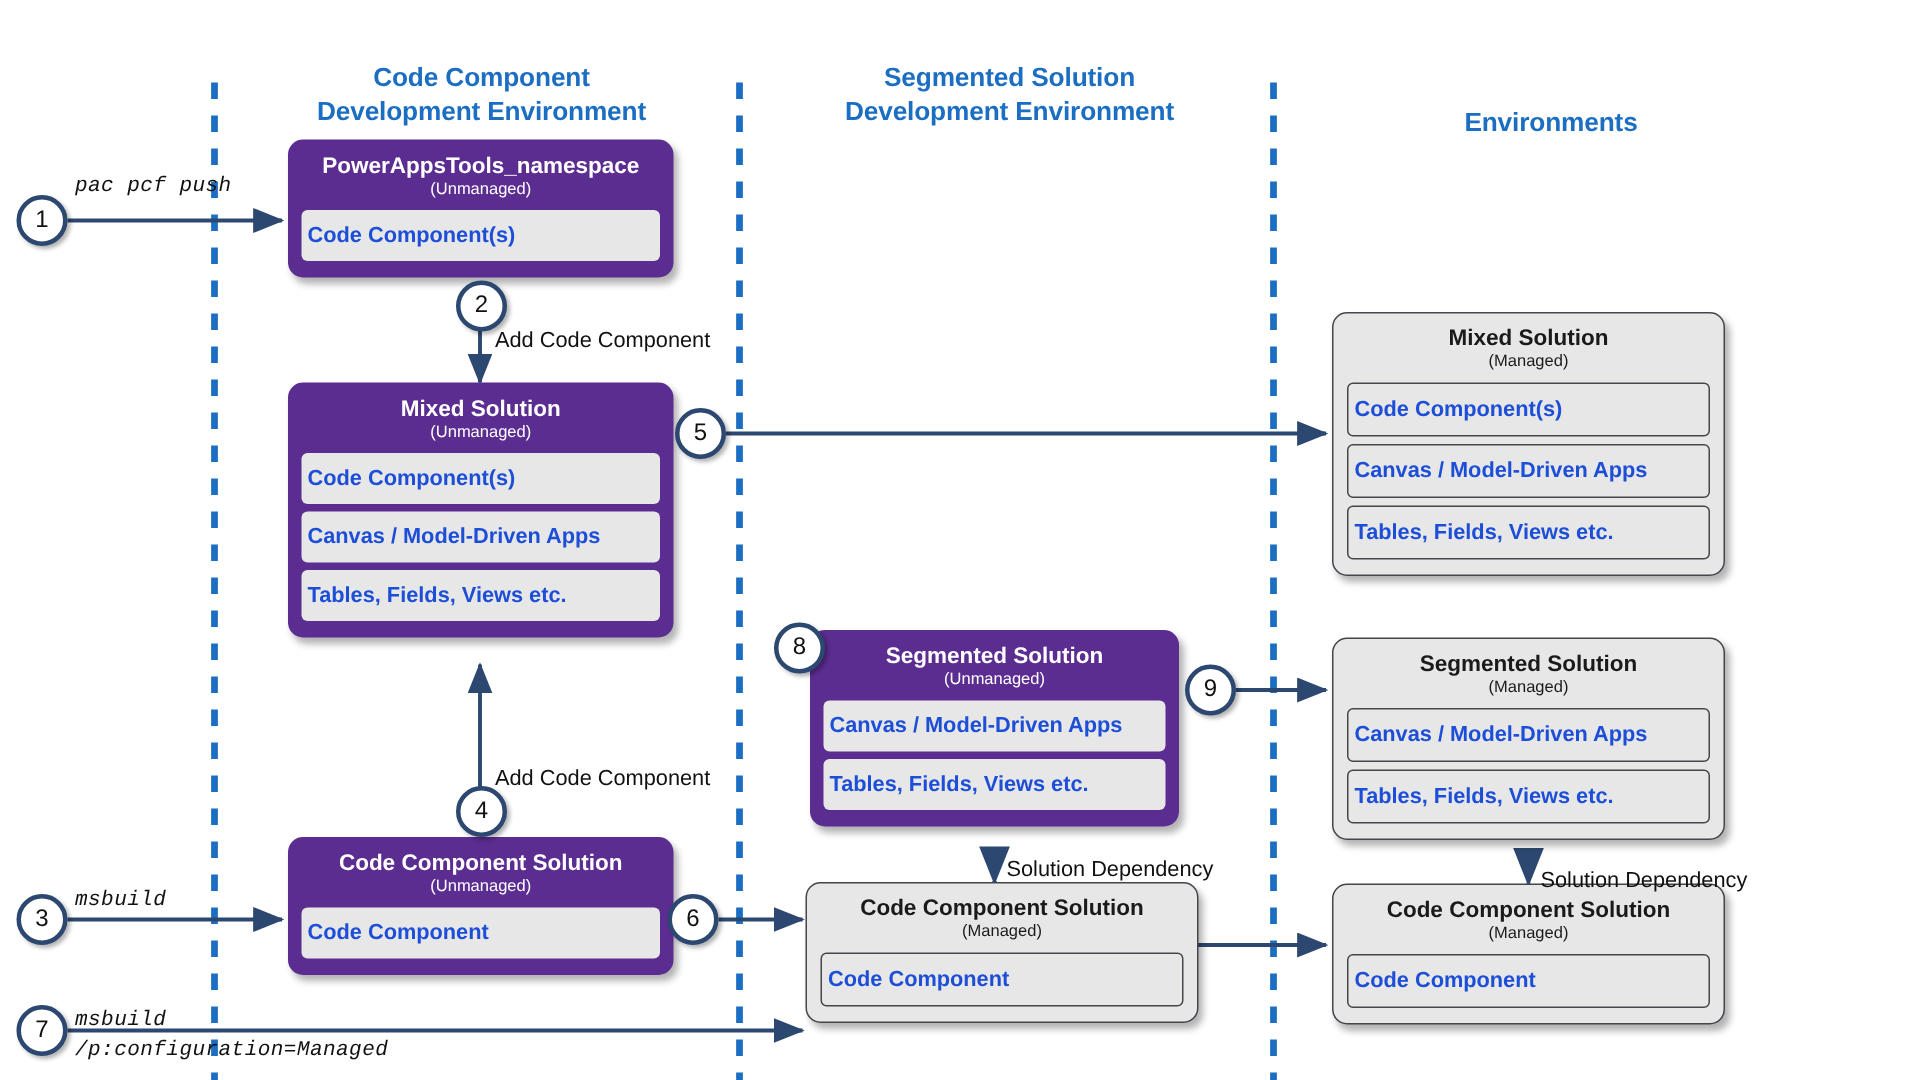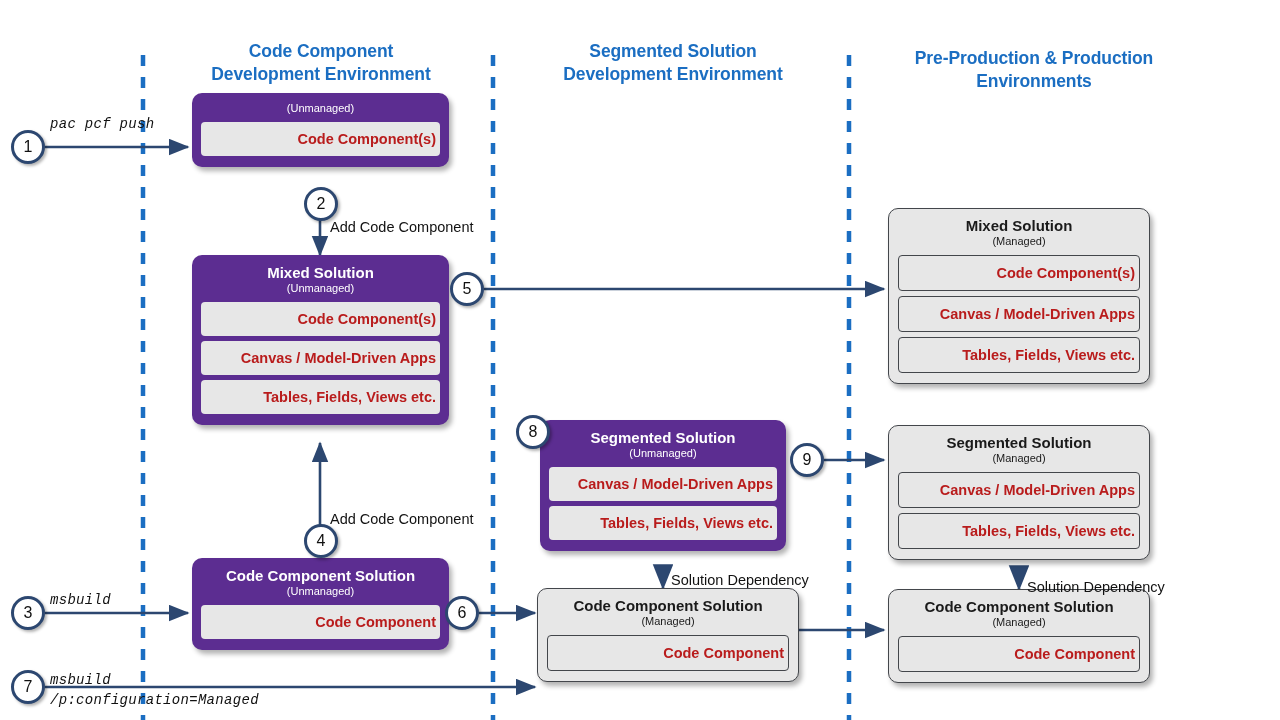"Pre-Production & Production" span { html: <span>Pre-Production &amp; Production</span> -> none }
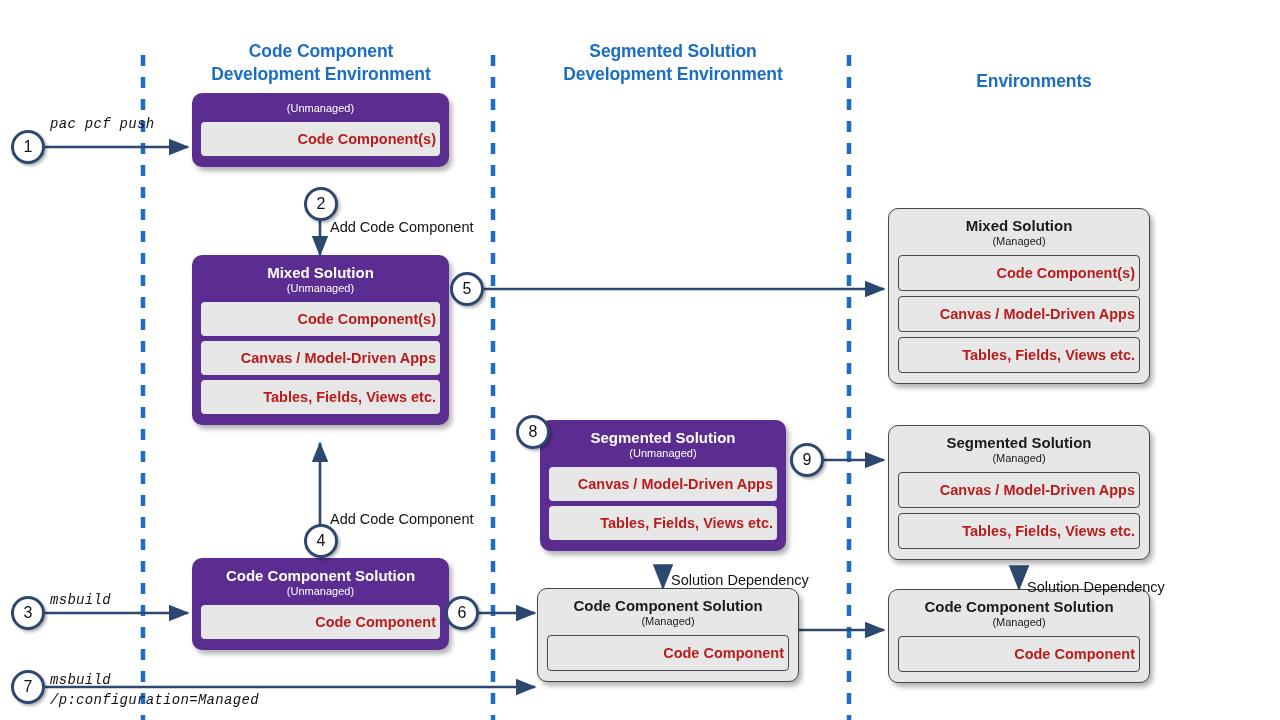"PowerAppsTools_namespace" span.t1 { html: none -> <span>PowerAppsTools_namespace</span> }
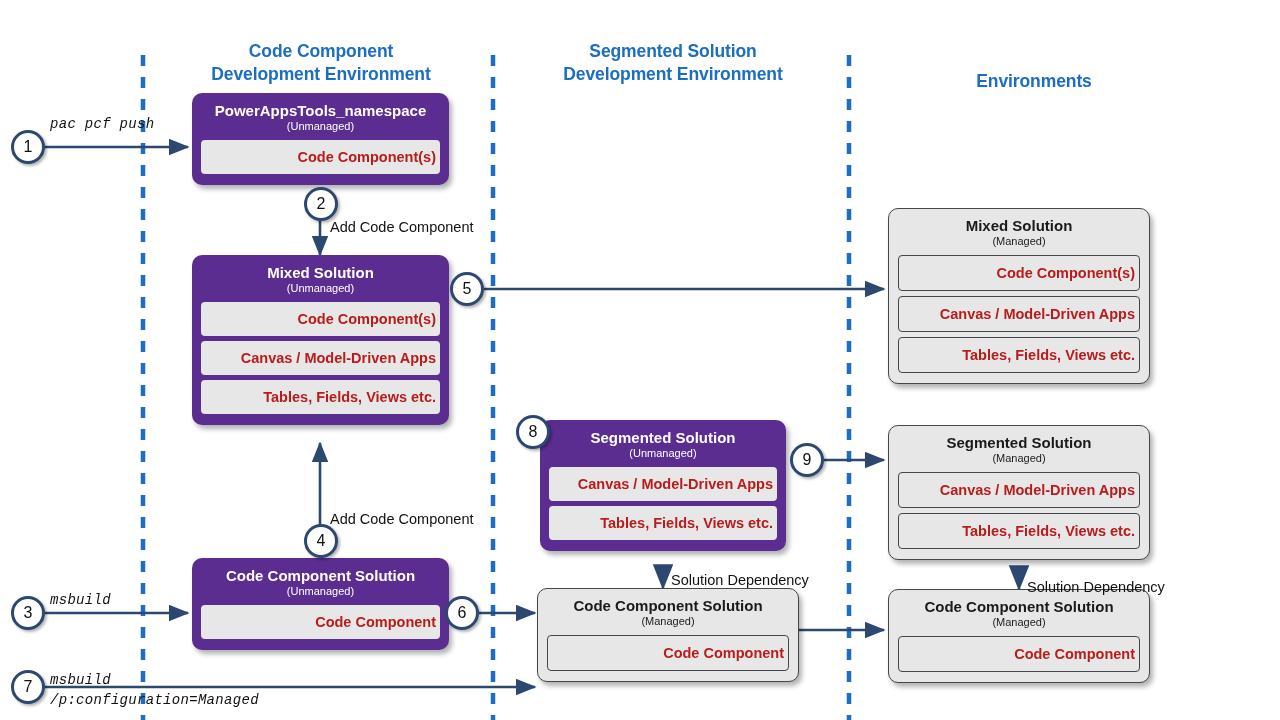"Code Component(s)" .chip { color: #b91c1c -> #1d4ed8; text-align: right -> left }
